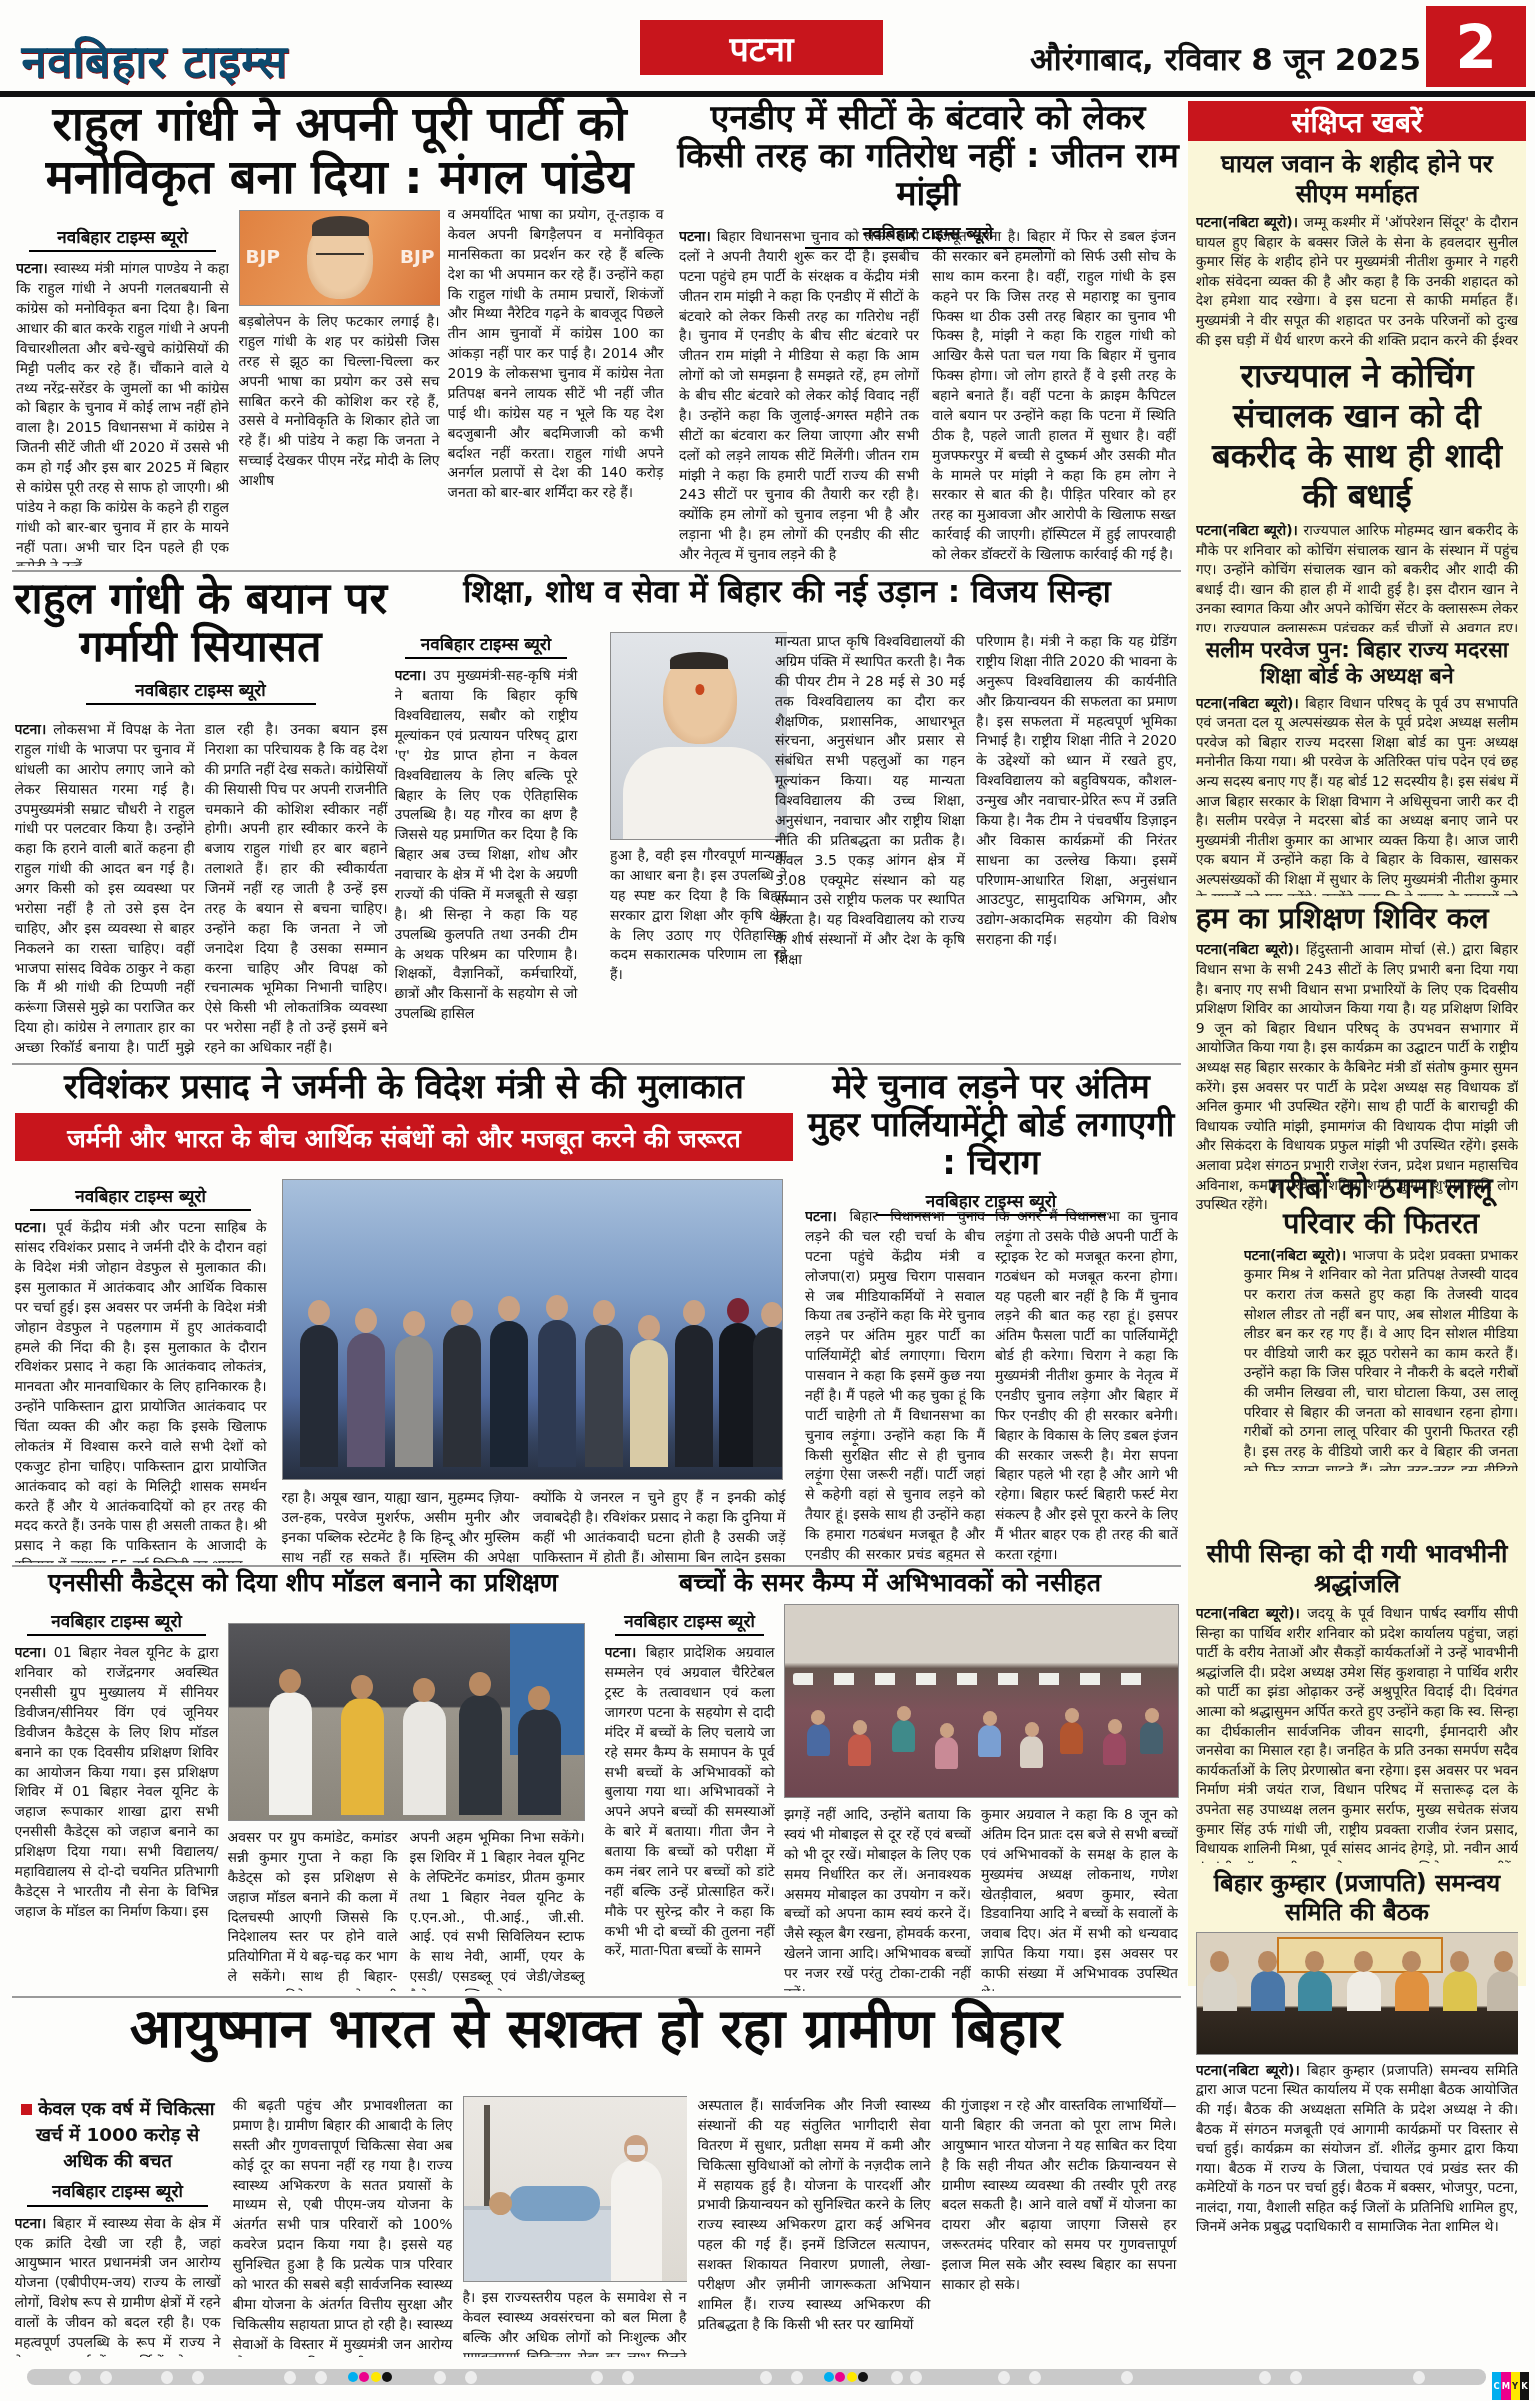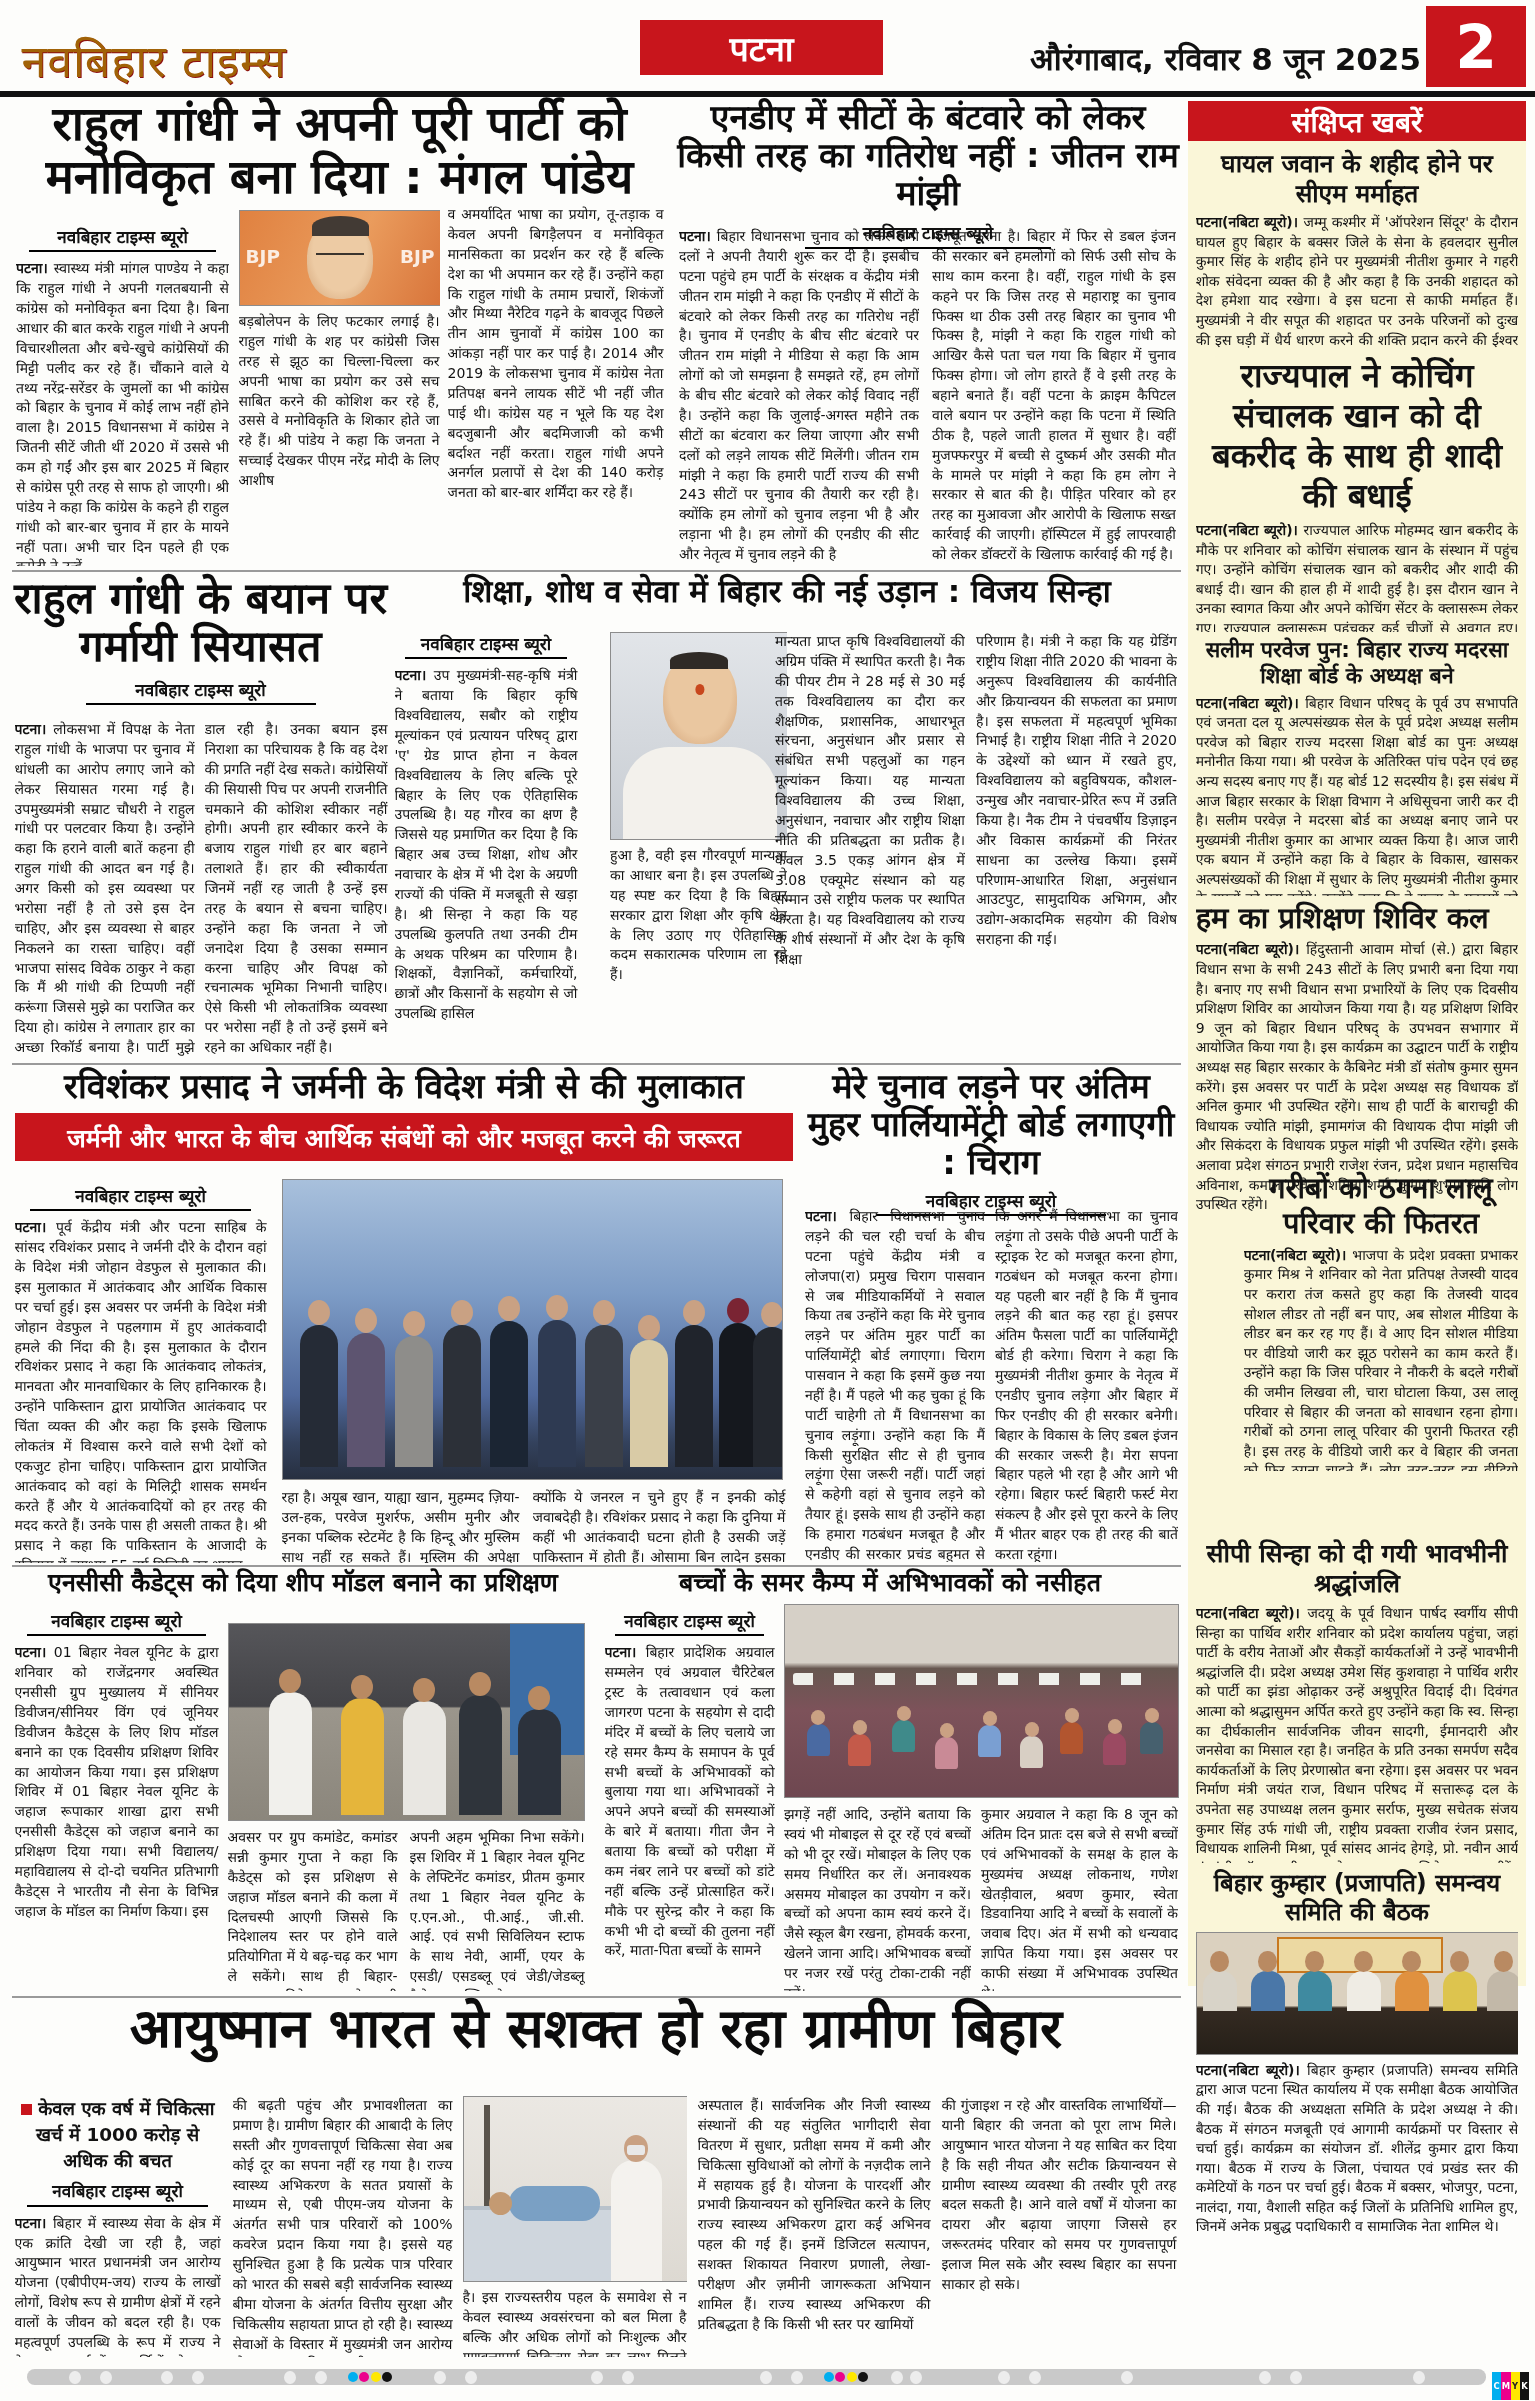"नवबिहार टाइम्स" .masthead { color: #a16207 -> #0c4a6e; font-weight: normal -> bold }
